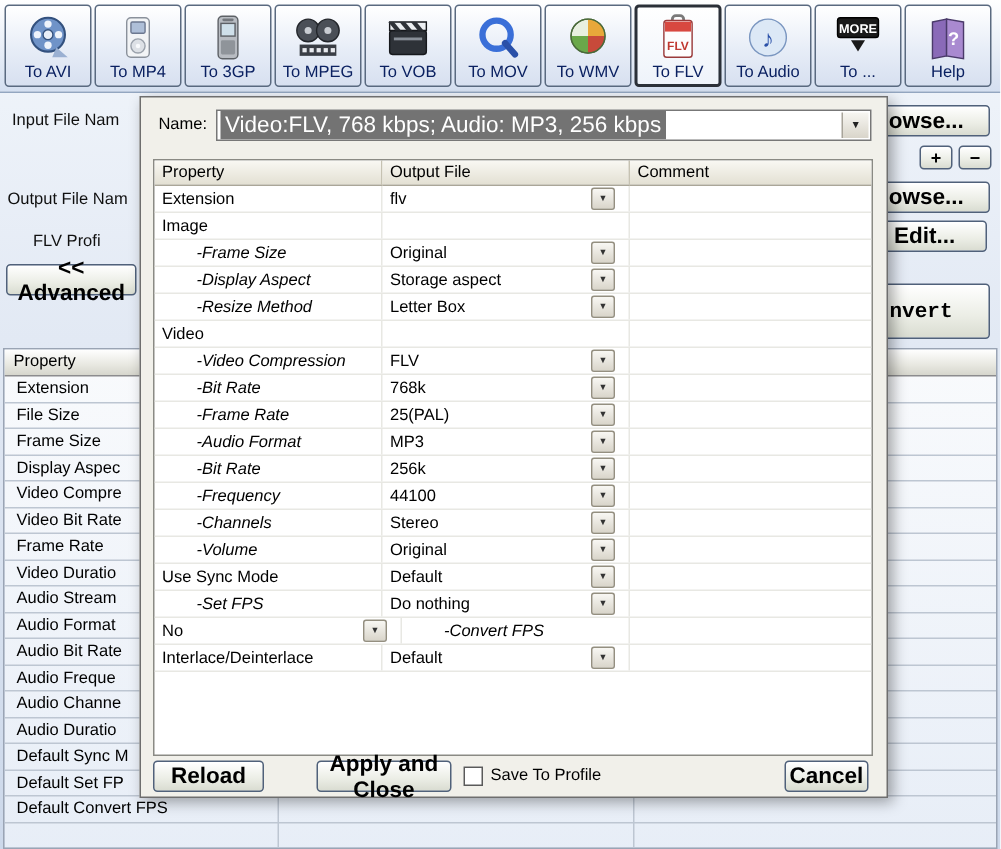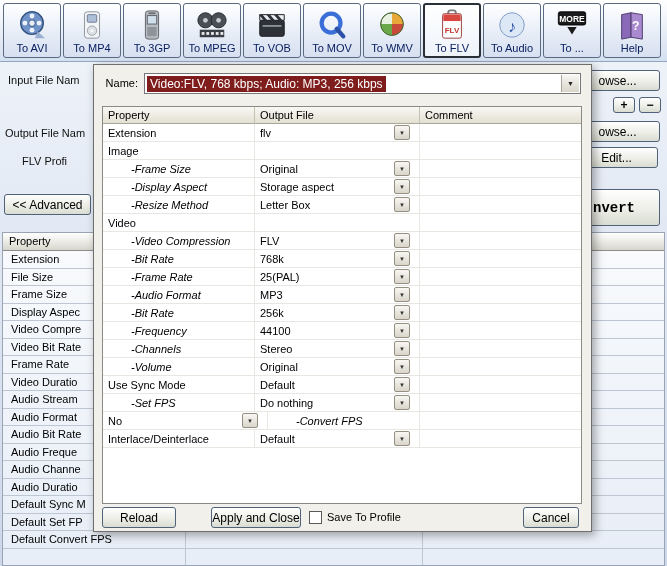"Video:FLV, 768 kbps; Audio: MP3," .combo-text { background: #7f1d1d -> #737373; font-size: 12px -> 15px }
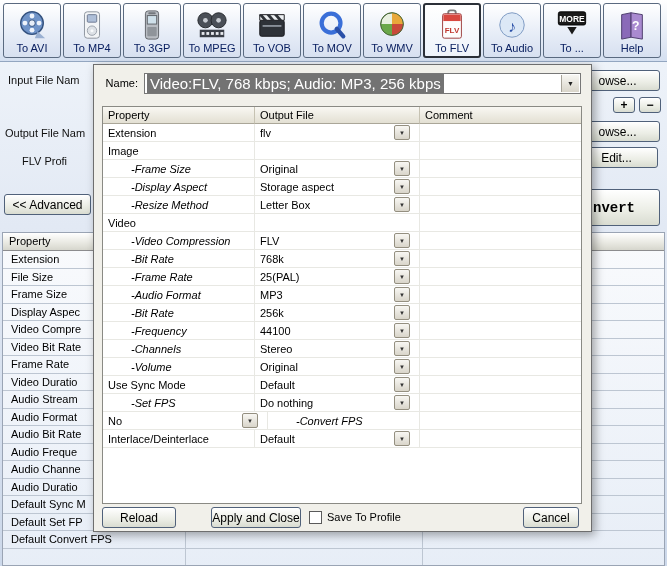"owse..." .win-btn { font-size: 12px -> 15px; font-weight: none -> bold }
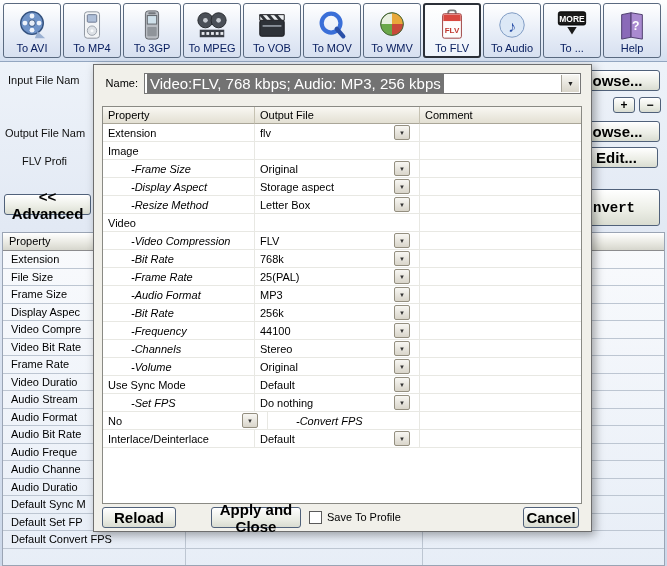"<< Advanced" .btn-advanced { margin-top: 18px -> none }
